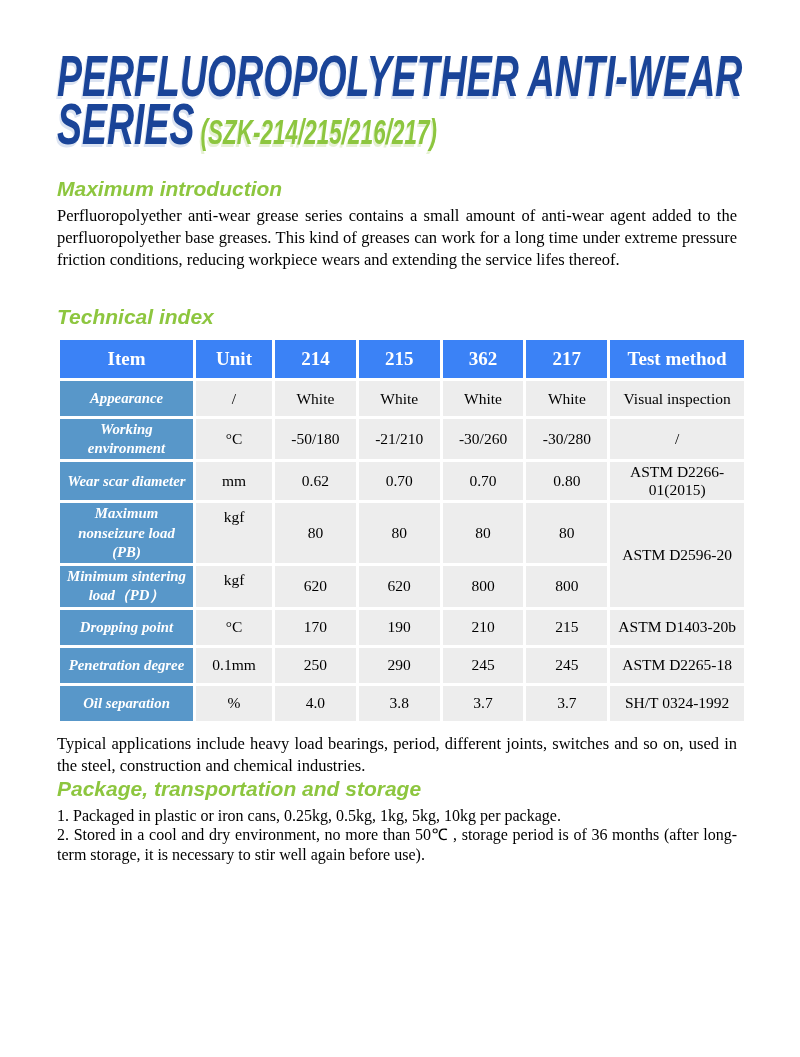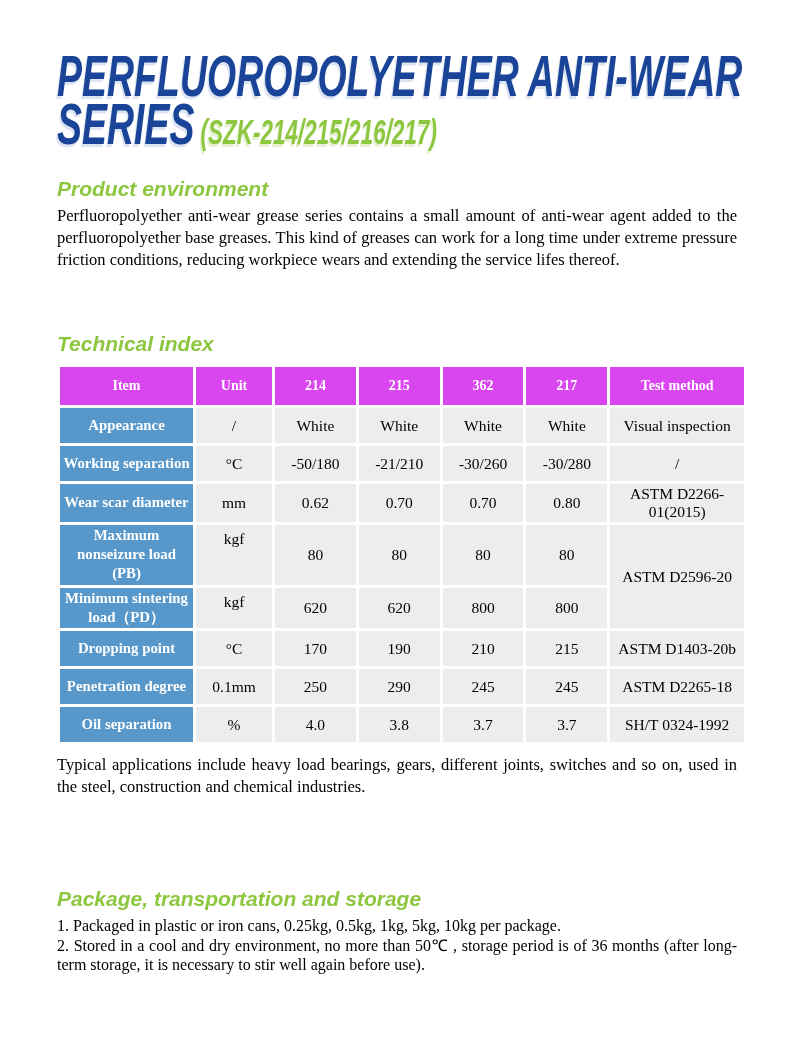"Product environment" h2.section-heading { text: Product environment -> Maximum introduction }
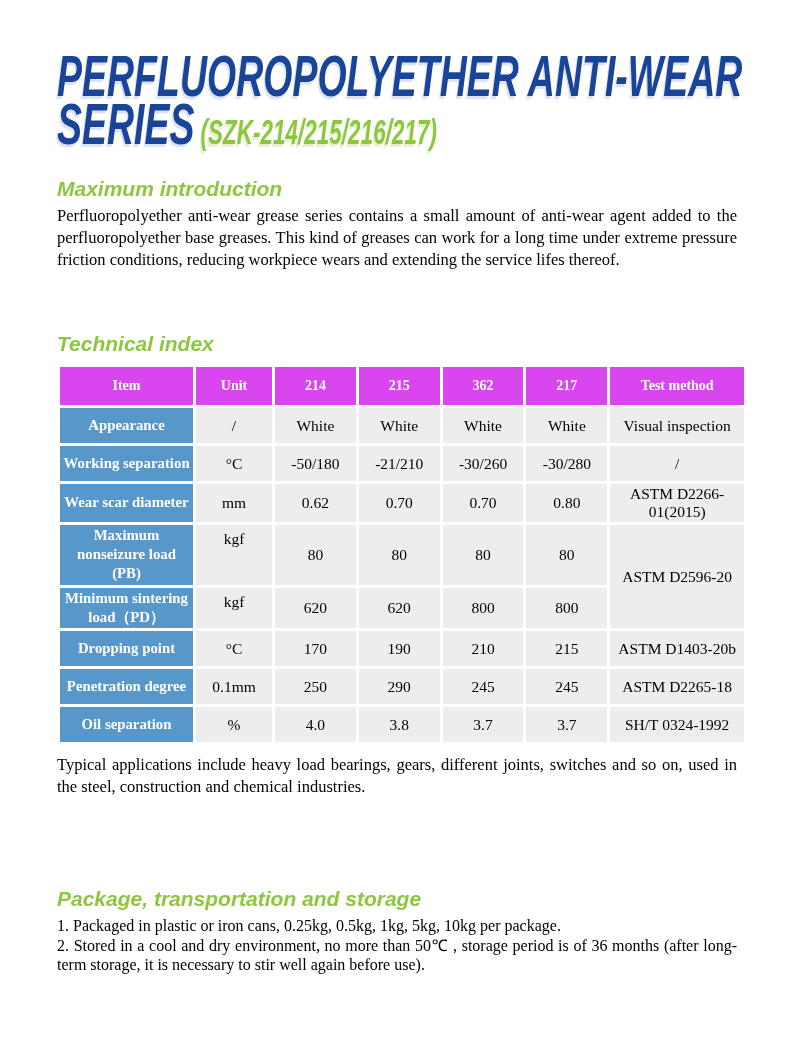"Technical index" #ti-heading { margin-top: 61px -> 34px }
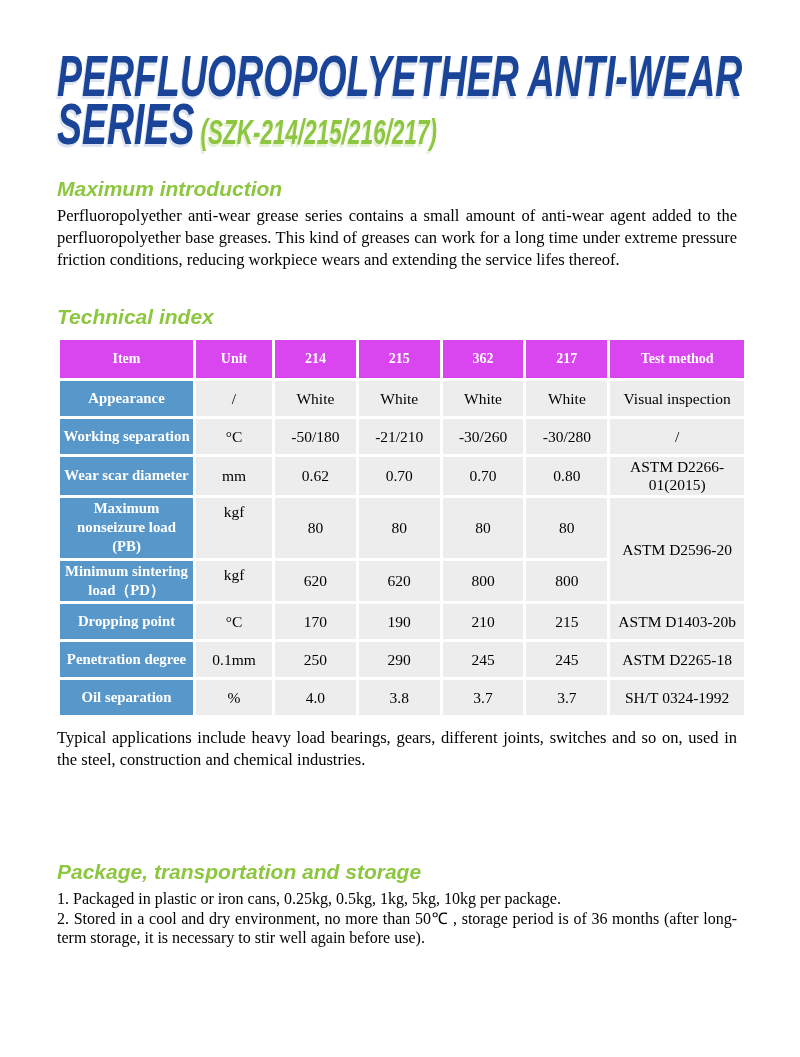"Item" .tech-table th { background: #d946ef -> #3b82f6; font-size: 14px -> 19px }
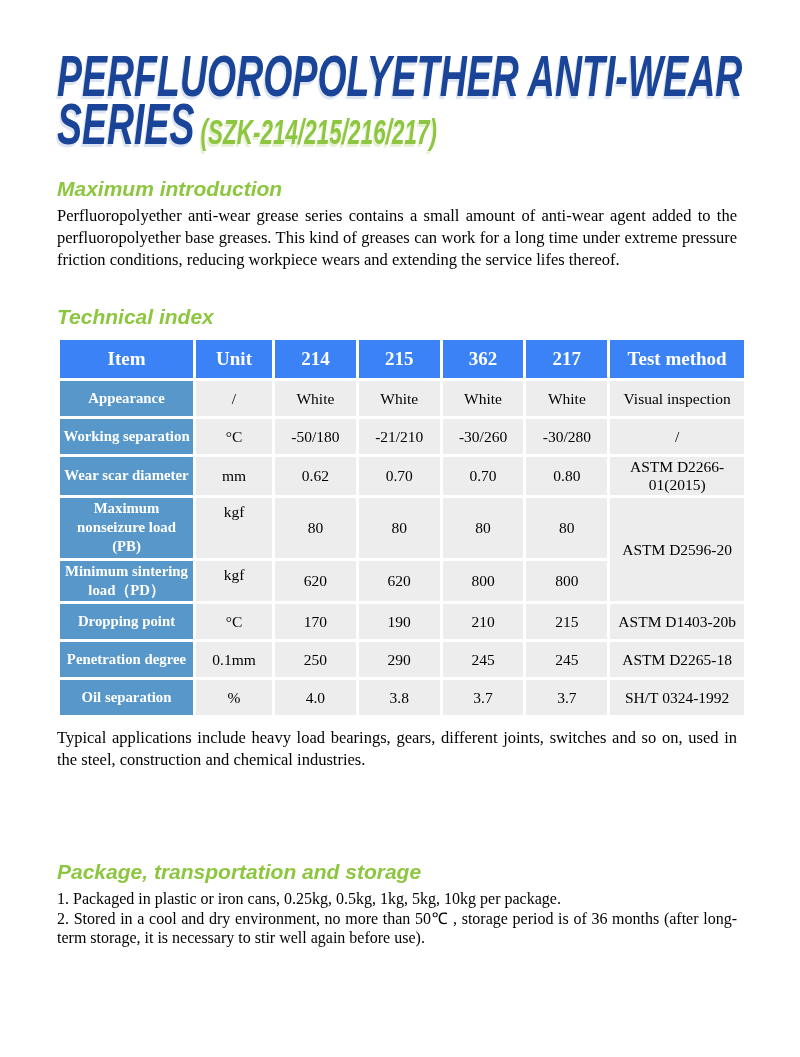"Appearance" .tech-table td.item-cell { font-style: none -> italic }
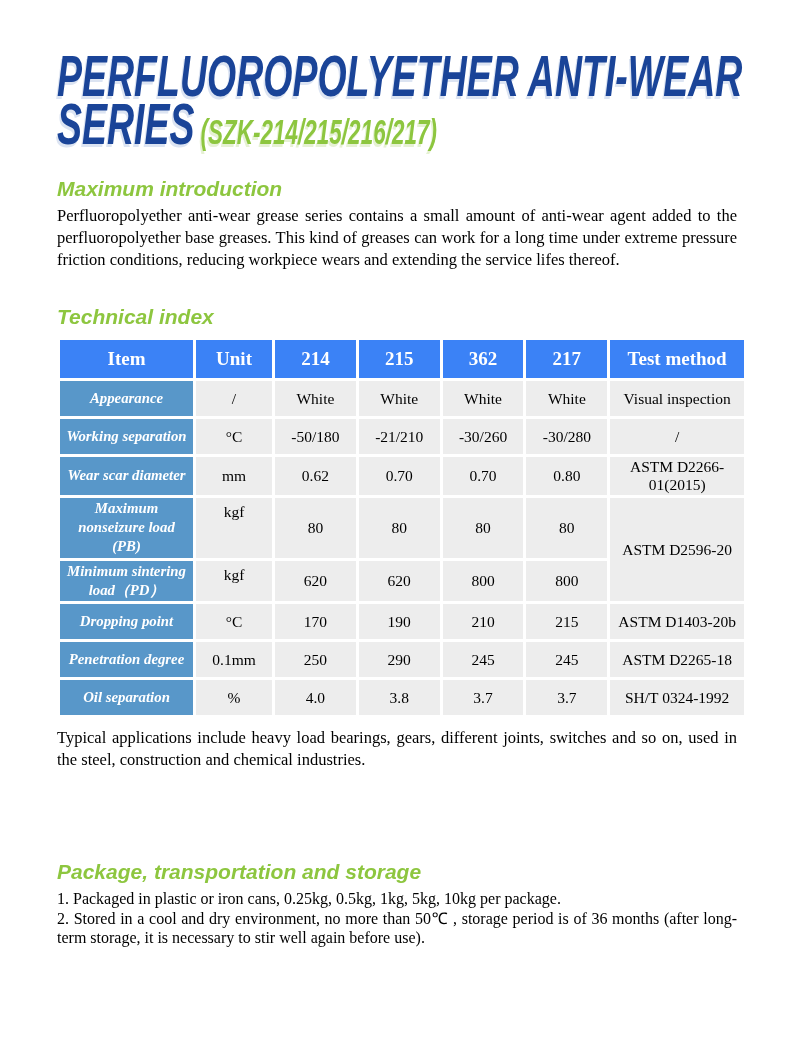"Working separation" td.item-cell { text: separation -> environment }
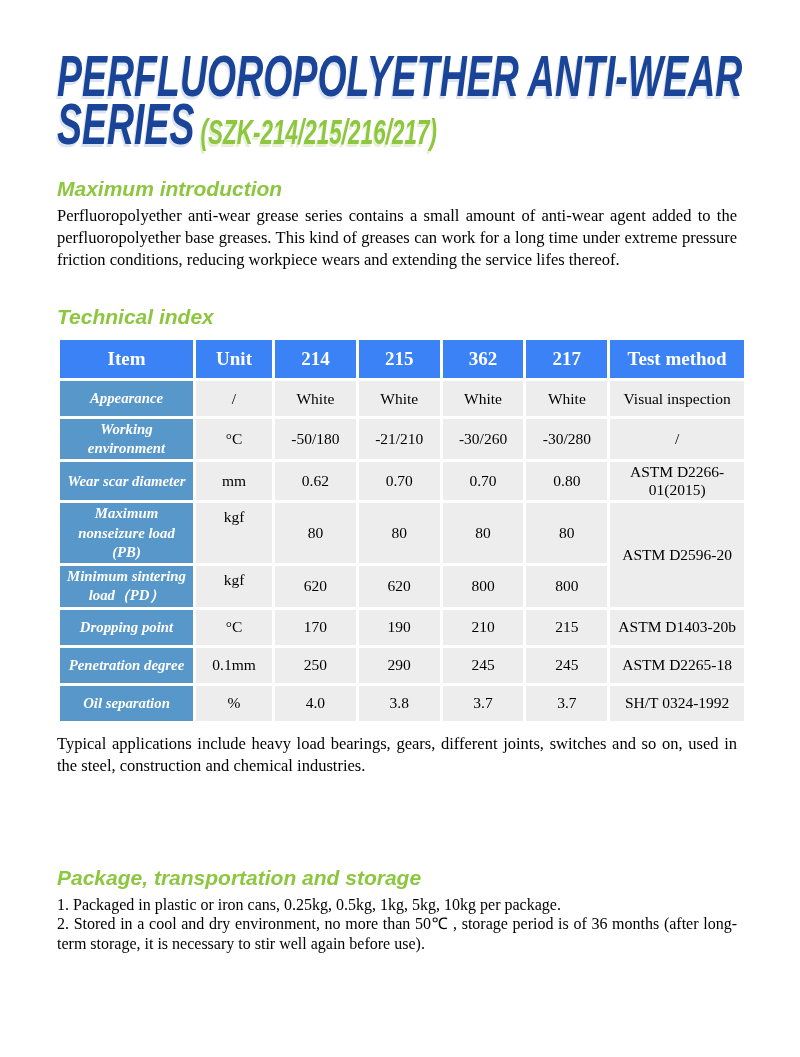"Typical applications include heavy load" p.body-text { text: gears -> period }
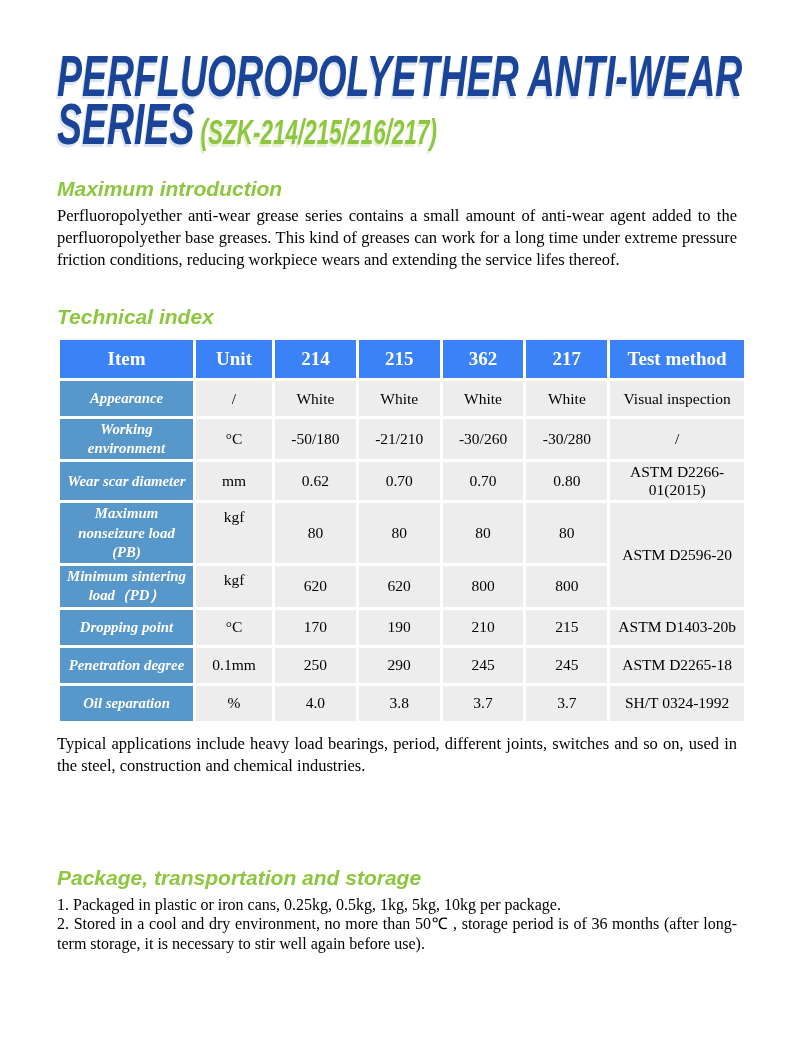"Package, transportation and storage" #pkg-heading { margin-top: 89px -> none }
